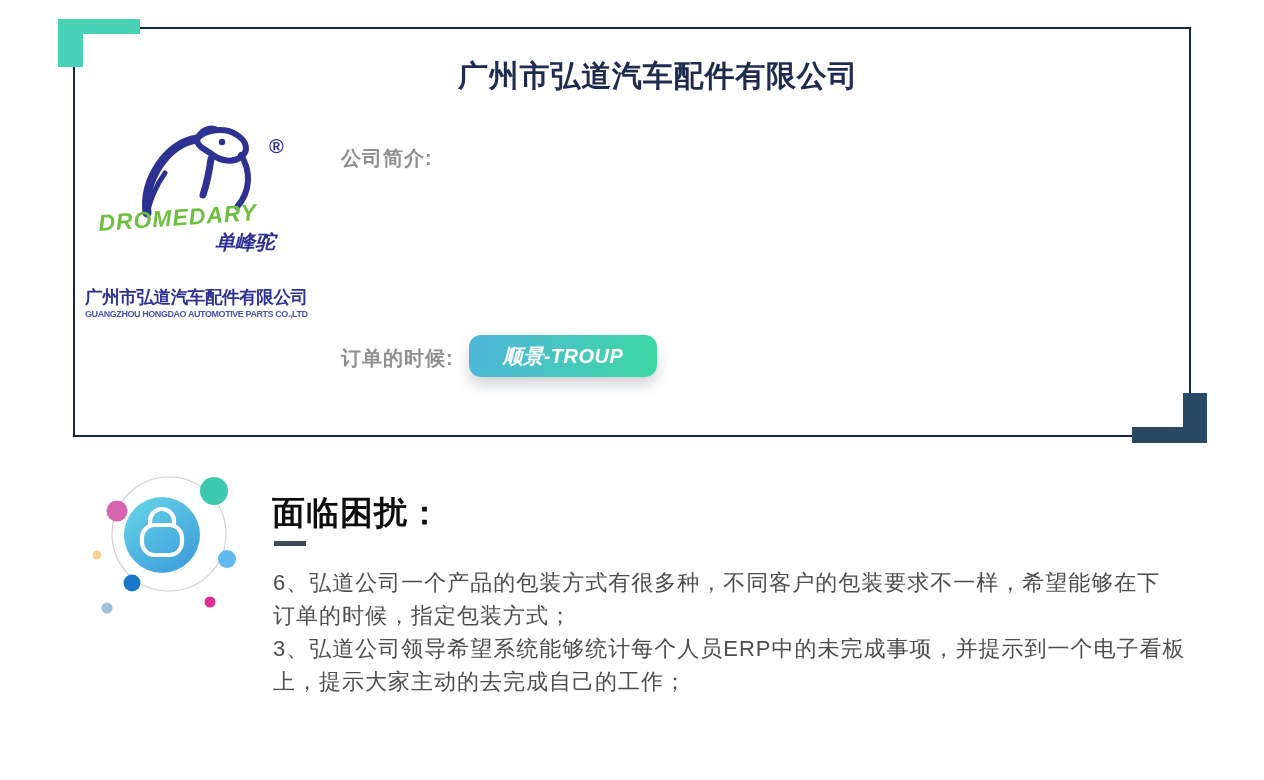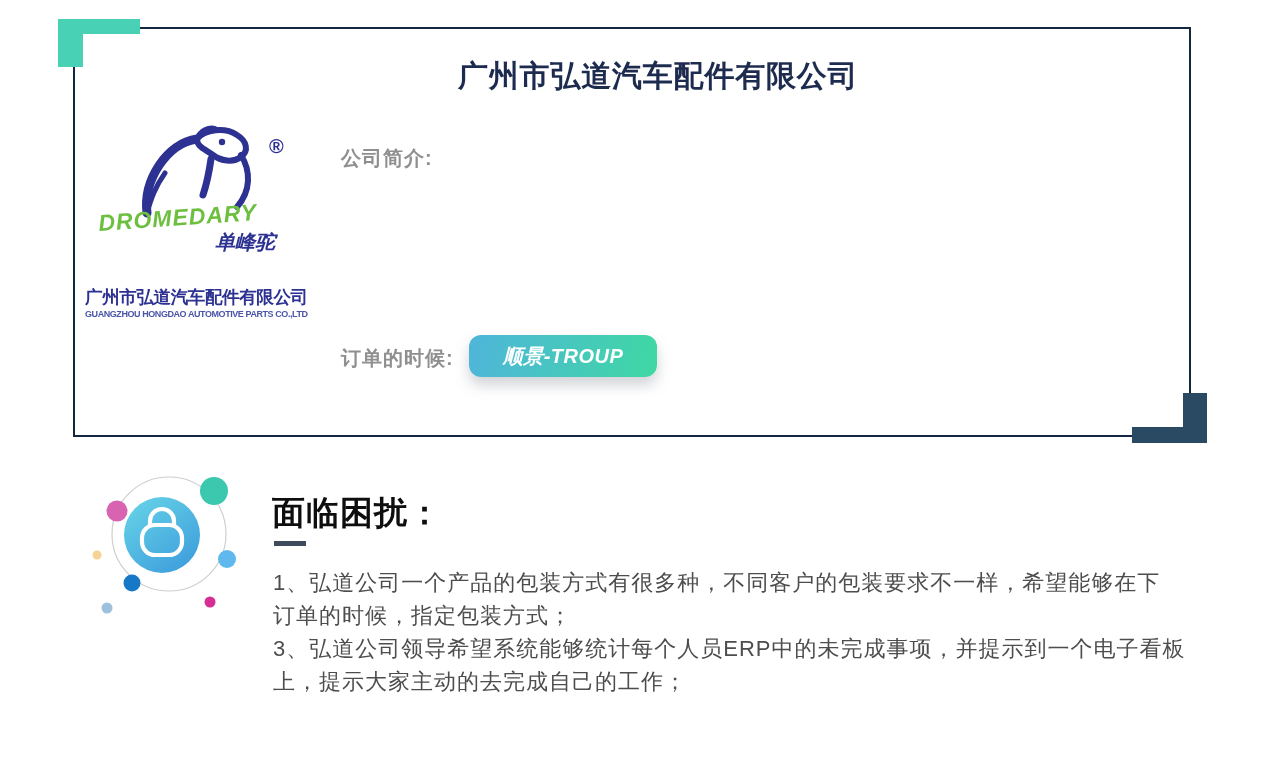"1、弘道公司一个产品的包装方式有很多种，不同客户的包装要求不一样，希望能够在下" div.trouble-item { text: 1 -> 6 }
